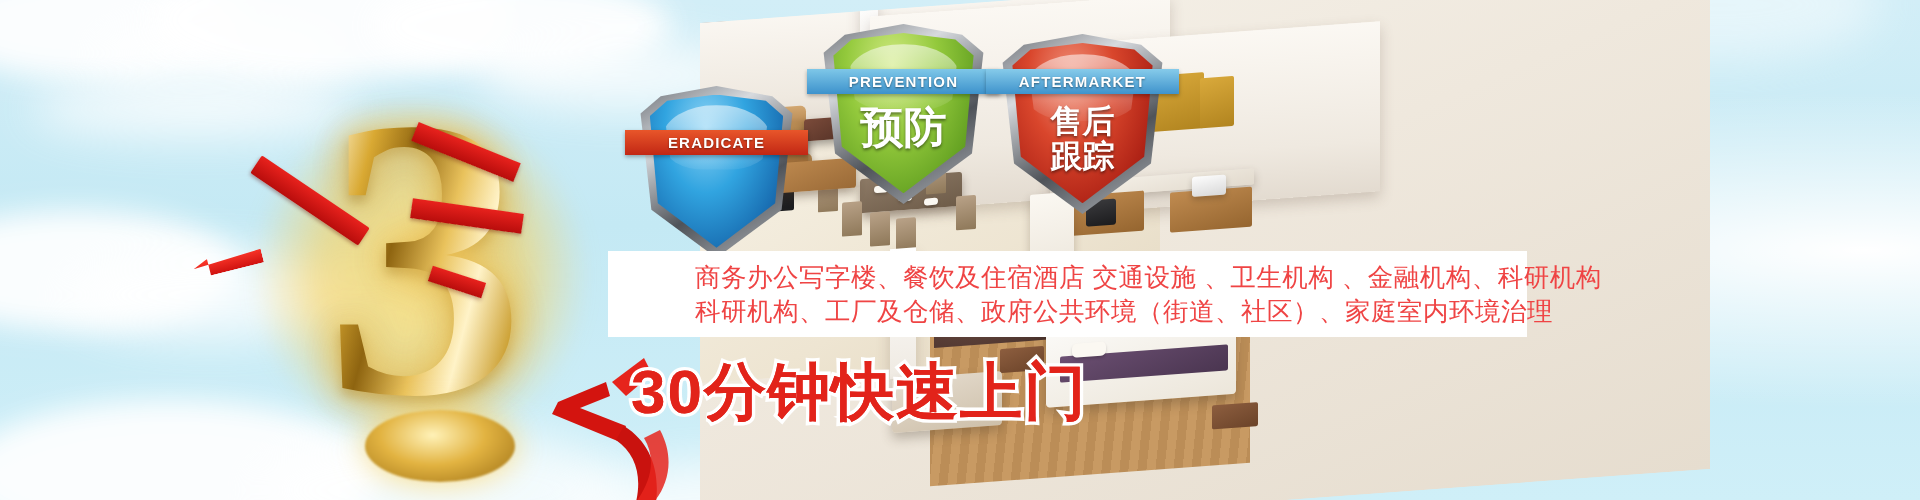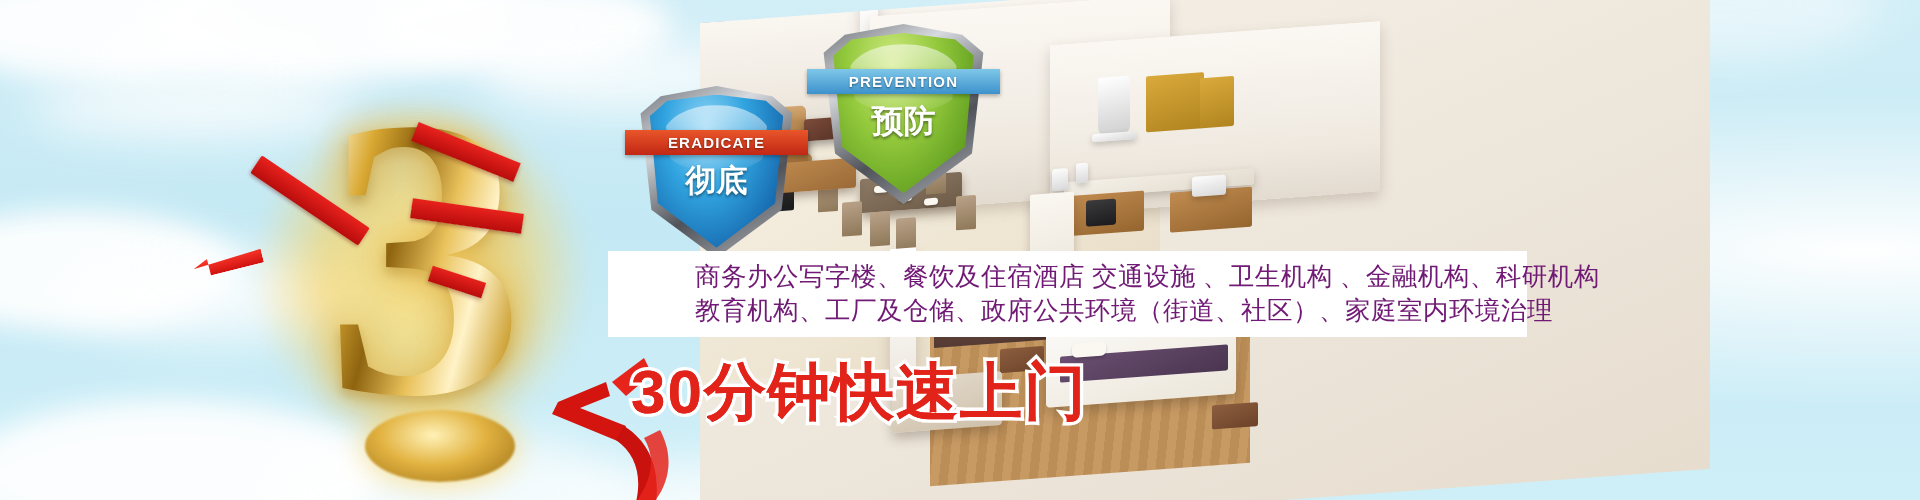"AFTERMARKET" div.shield { html: none -> <div> <div></div> <div> <div></div> </div> <div>AFTERMARKET</div> <div> <div>售后</div> <div>跟踪</div> </div> </div> }
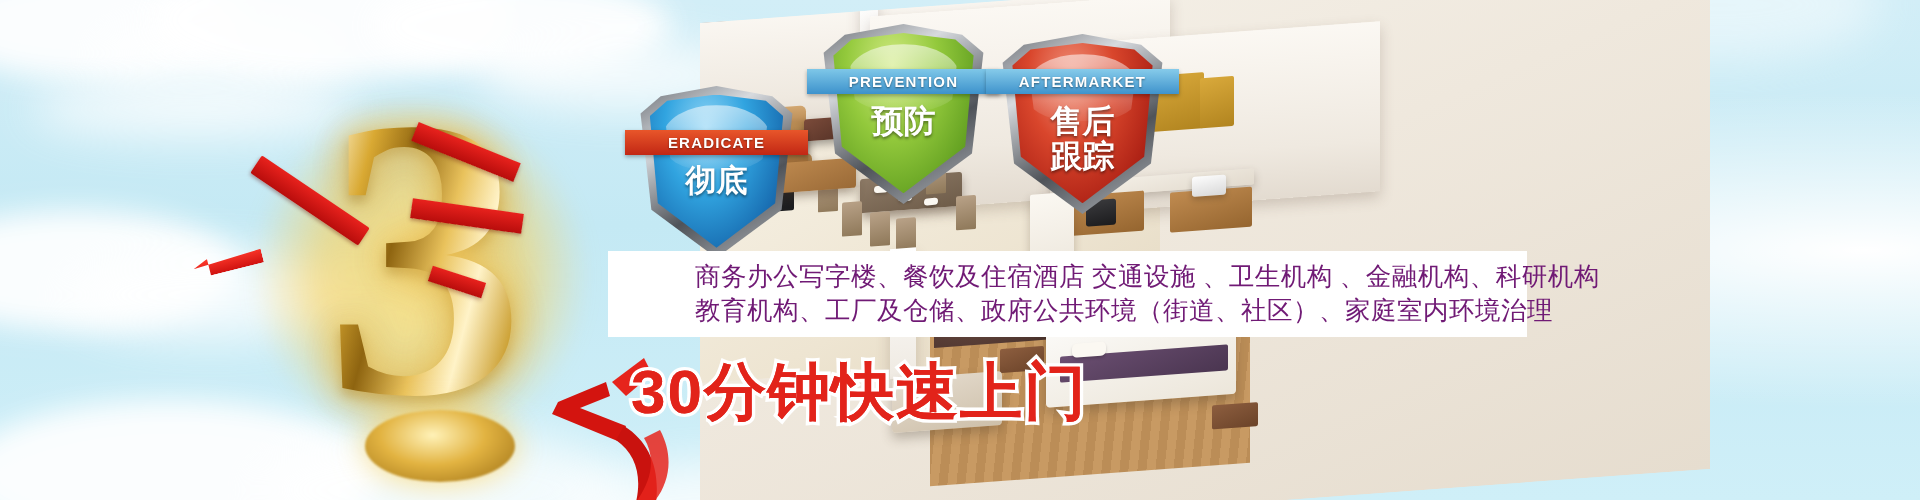"预防" #shield-prevention .cn { font-size: 32px -> 43px }
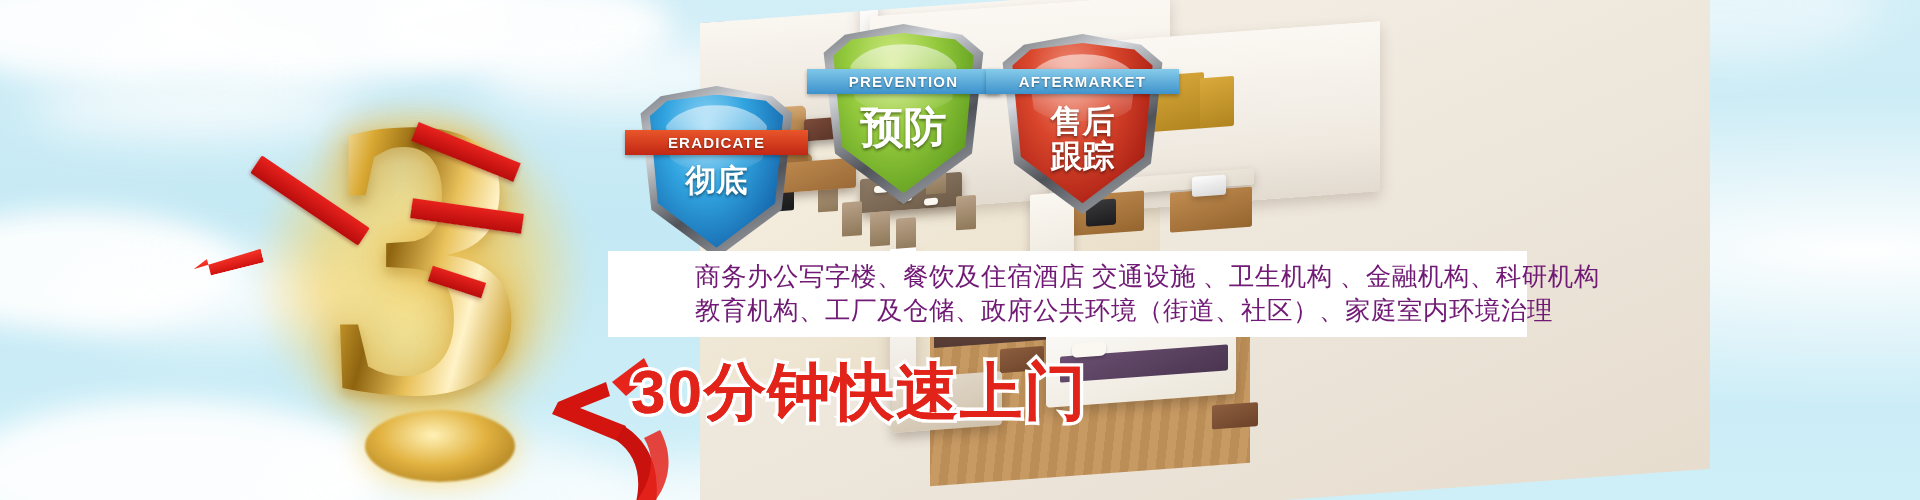"彻底" div { html: <div>彻底</div> -> none }
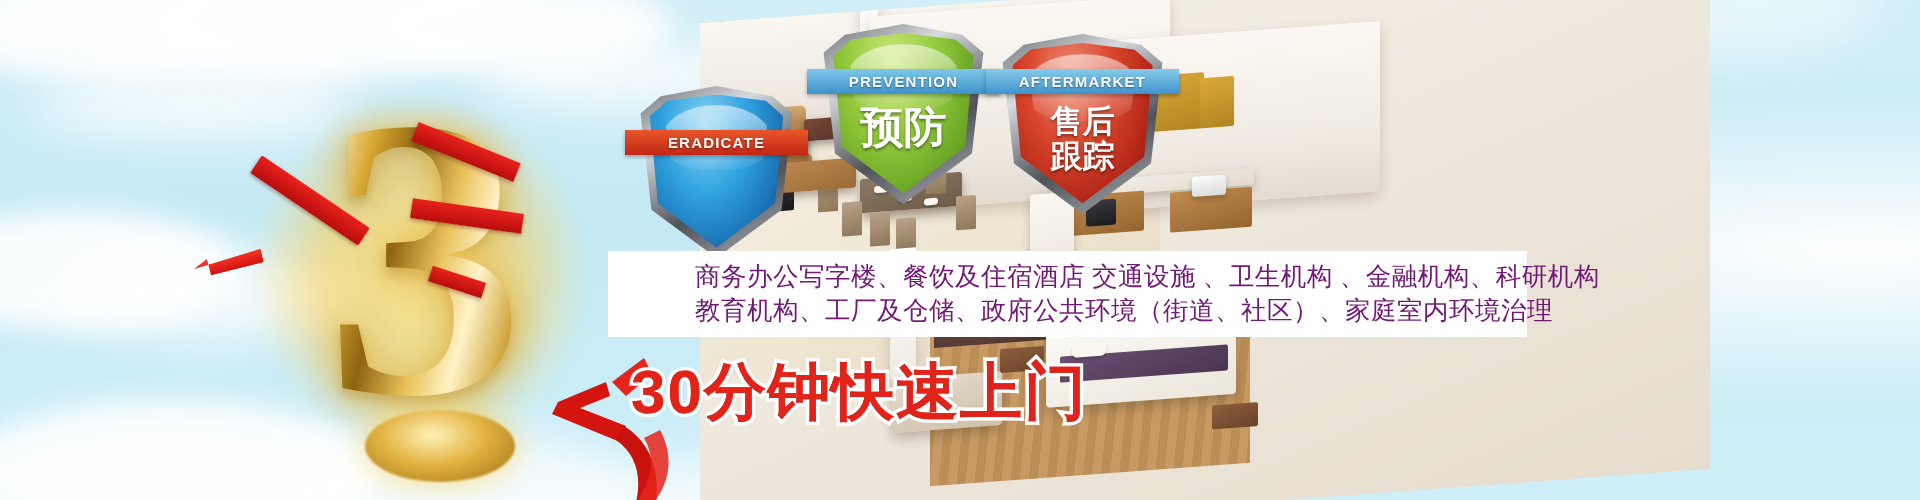"商务办公写字楼、餐饮及住宿酒店 交通设施 、卫生机构 、金融机构、科研机构" #text-card .line { color: #701a75 -> #ef4444; font-family: Liberation Serif, serif -> none }
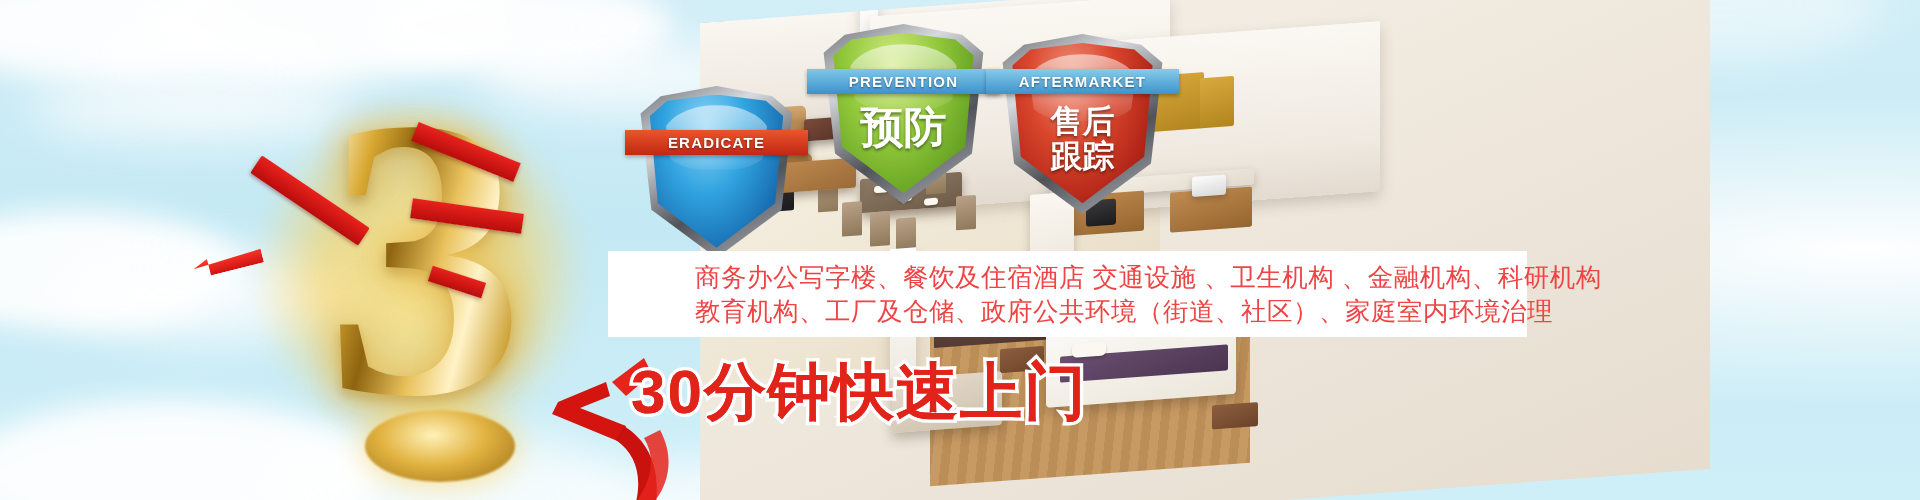"教育机构、工厂及仓储、政府公共环境（街道、社区）、家庭室内环境治理" div.line { text: 教育 -> 科研 }
